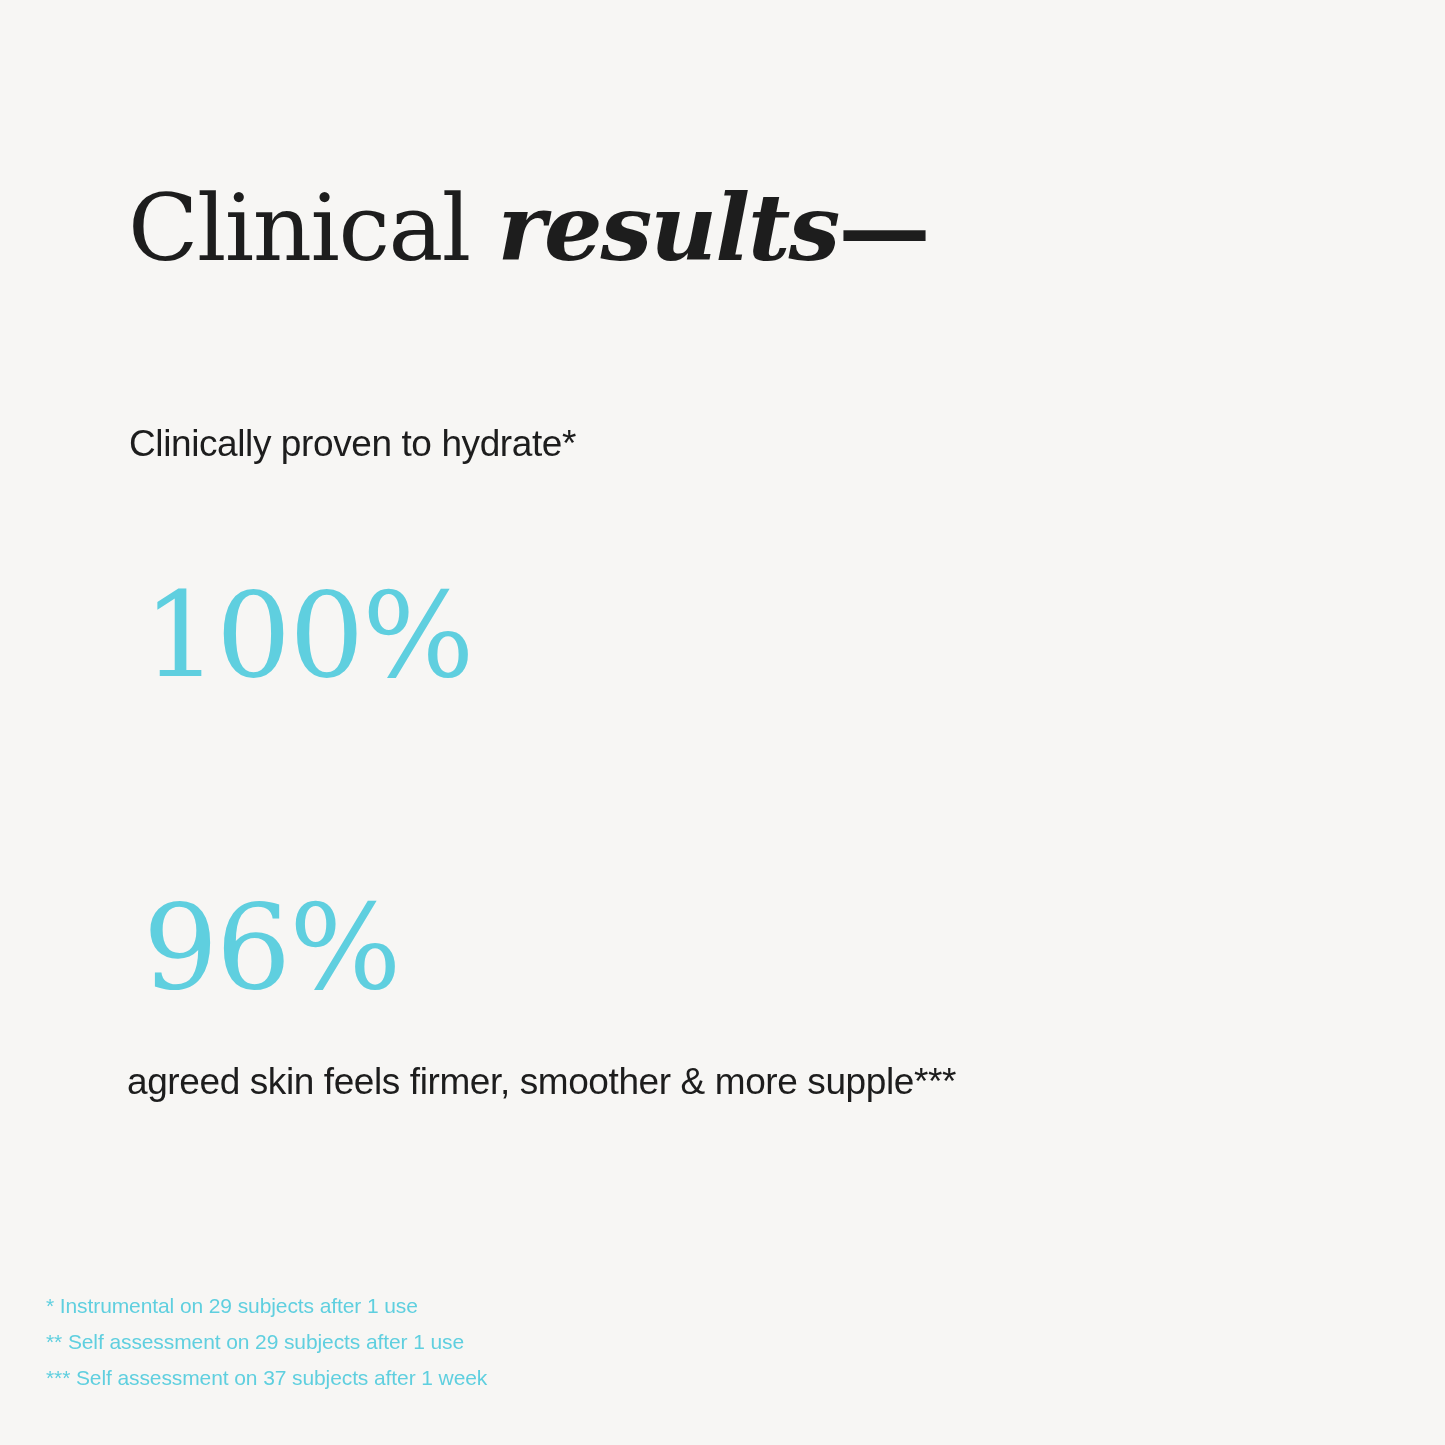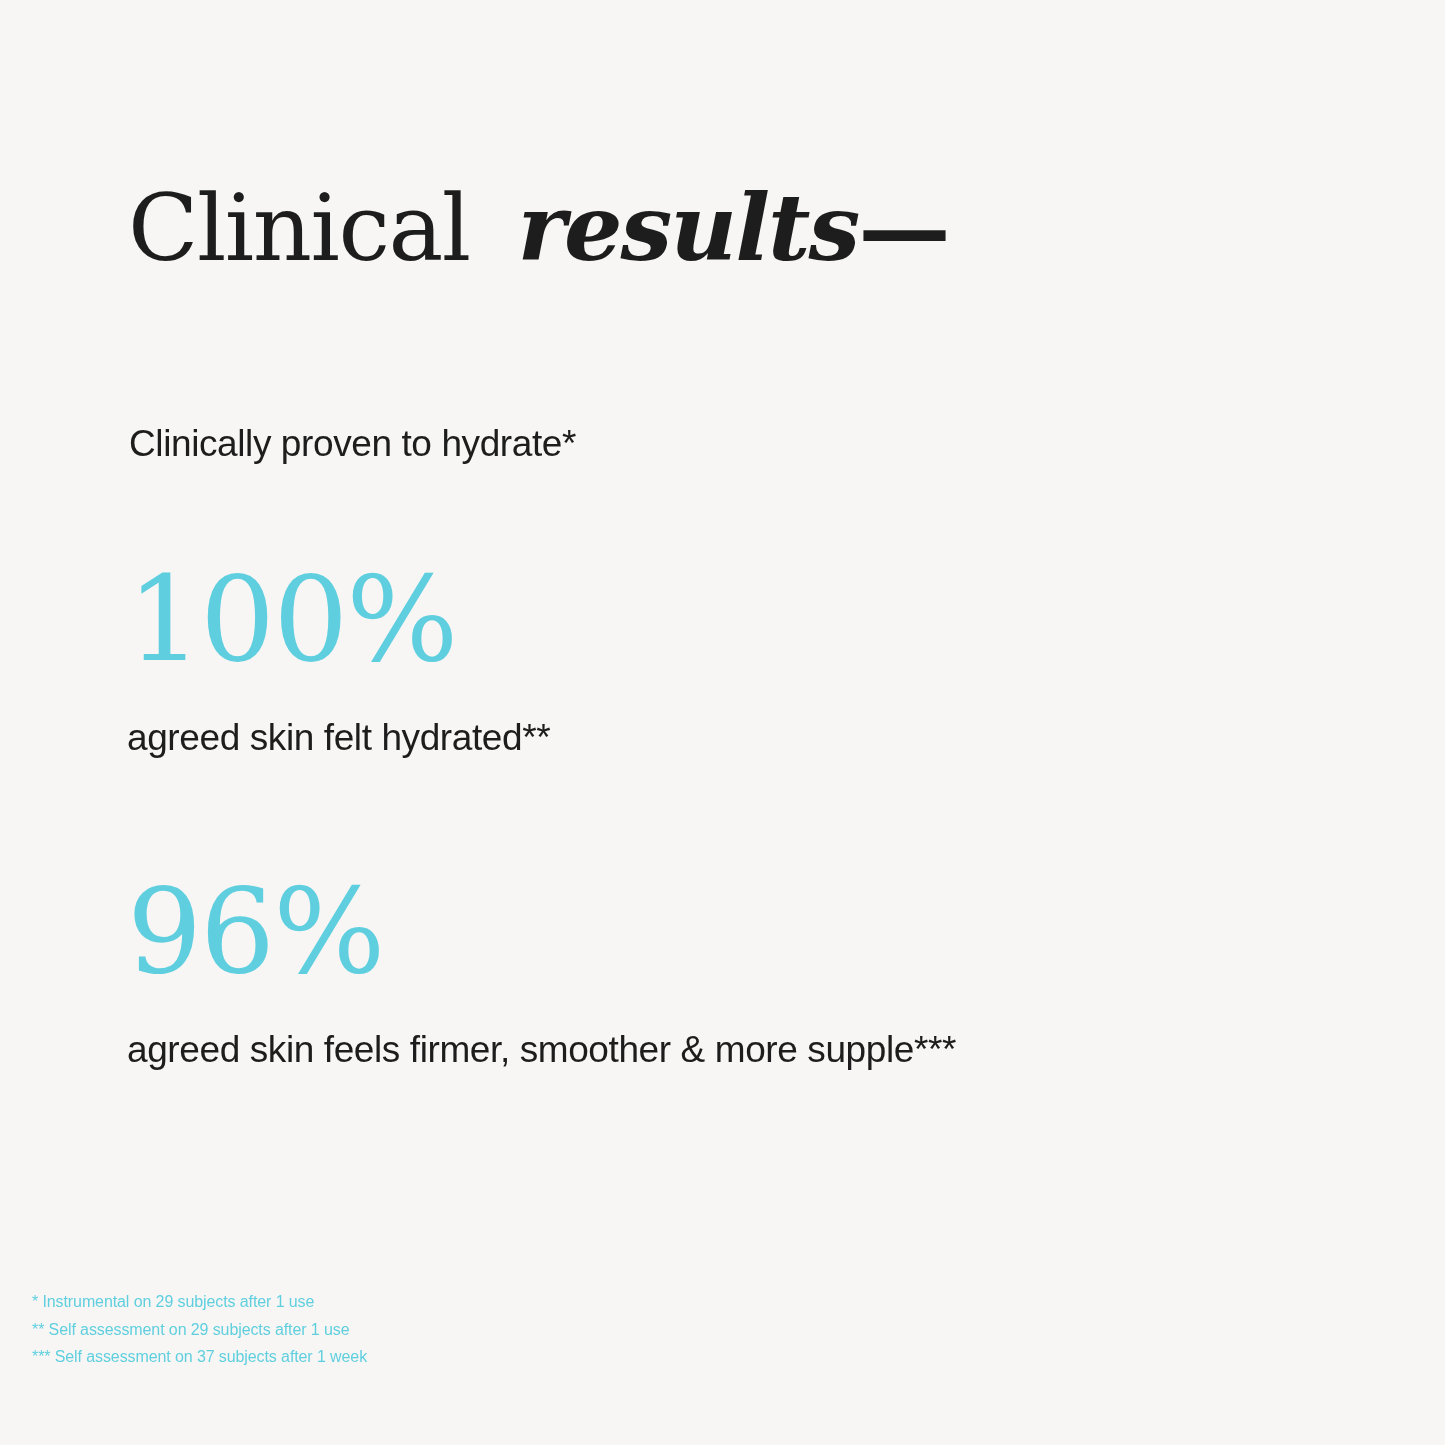"results" .headline .hl-italic { margin-left: 20px -> none }
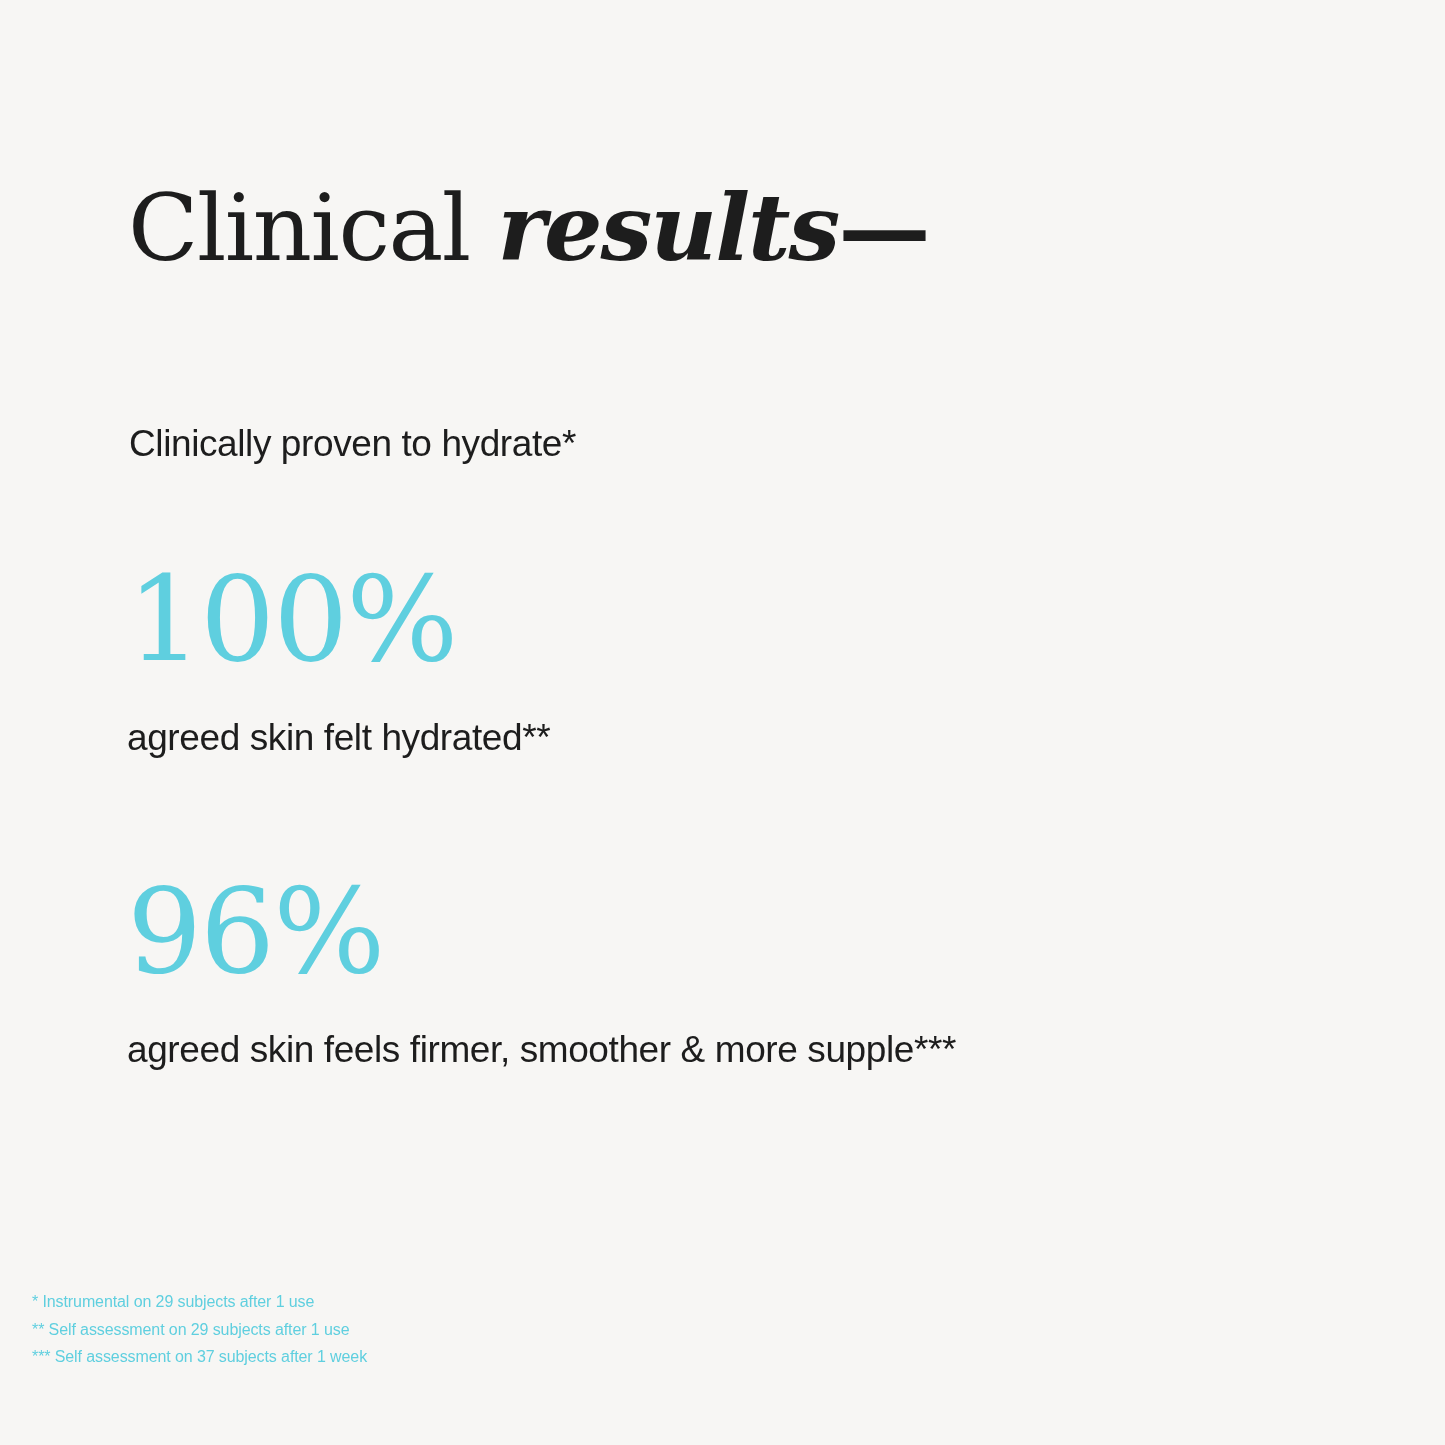"100%" .stat-value { margin: 0 -> 16px }
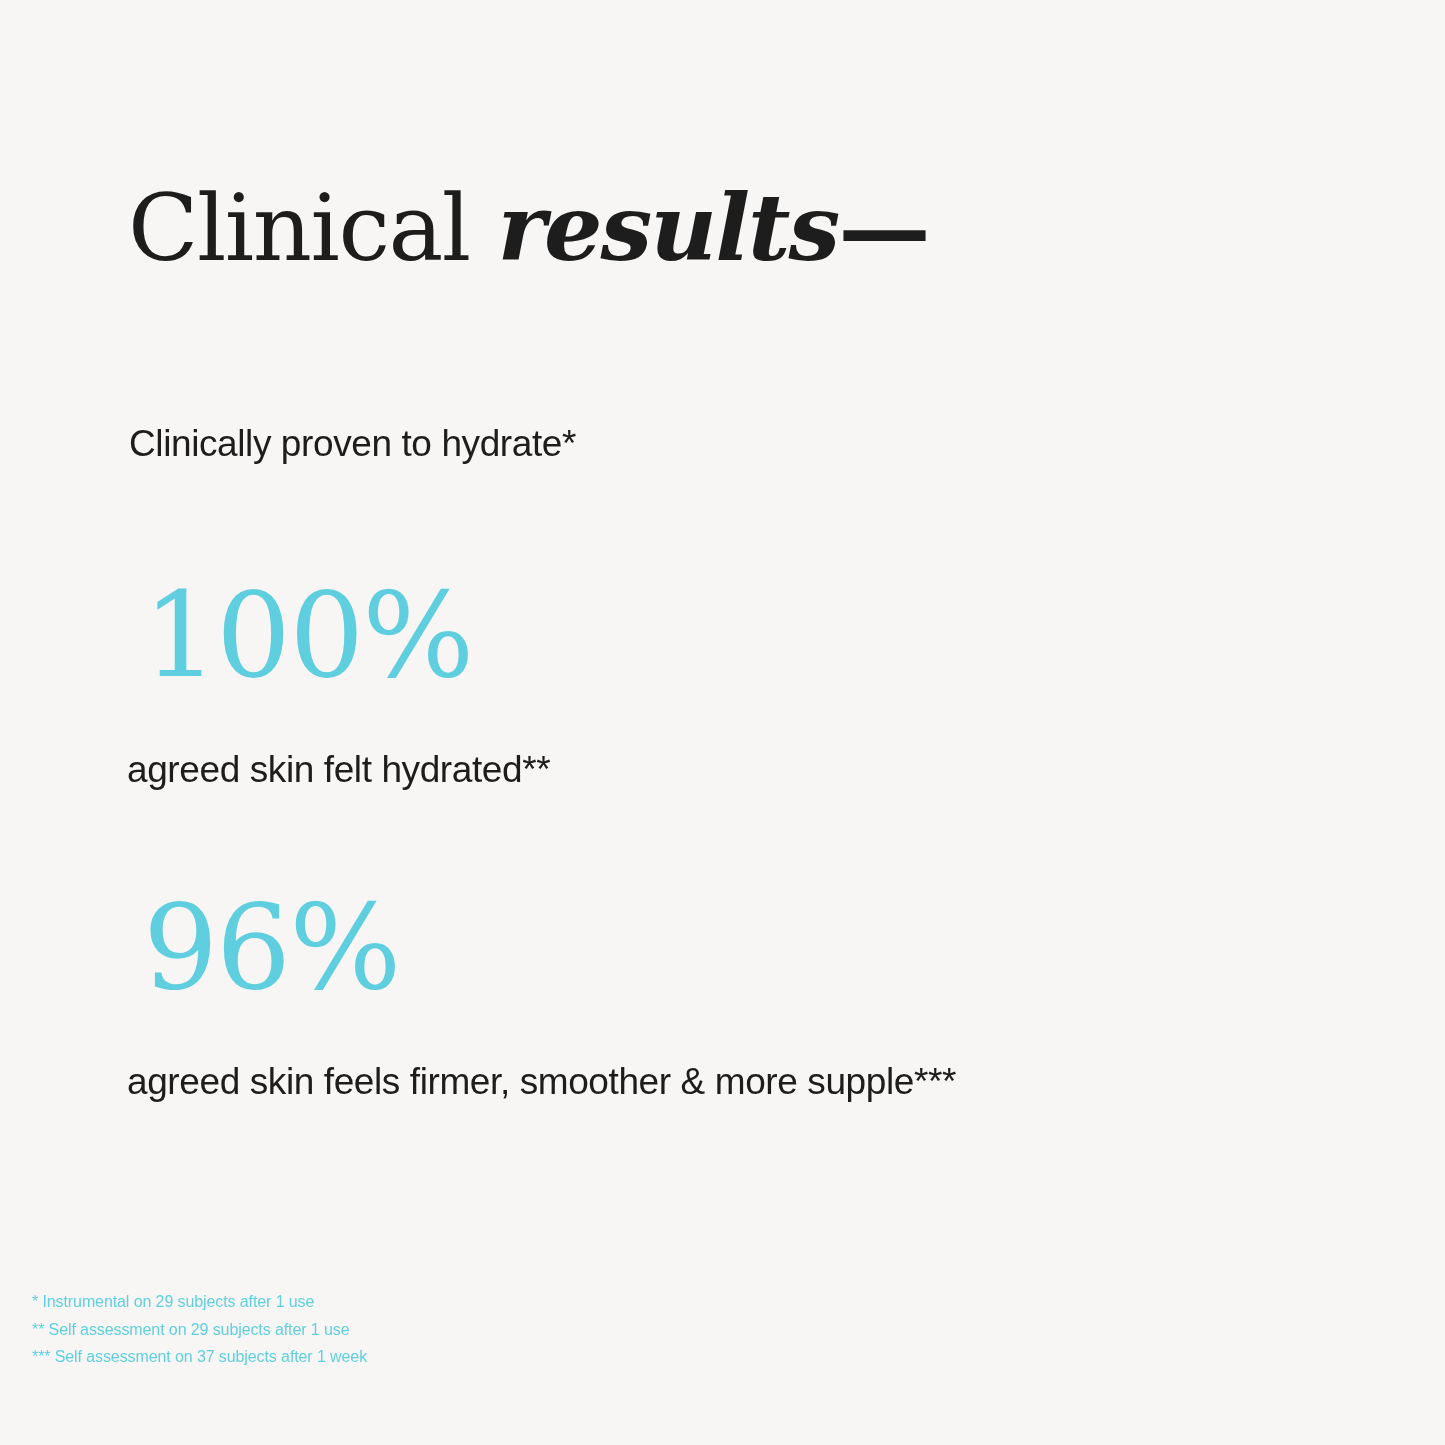"agreed skin felt hydrated**" p.stat-caption { html: <p>agreed skin felt hydrated**</p> -> none }
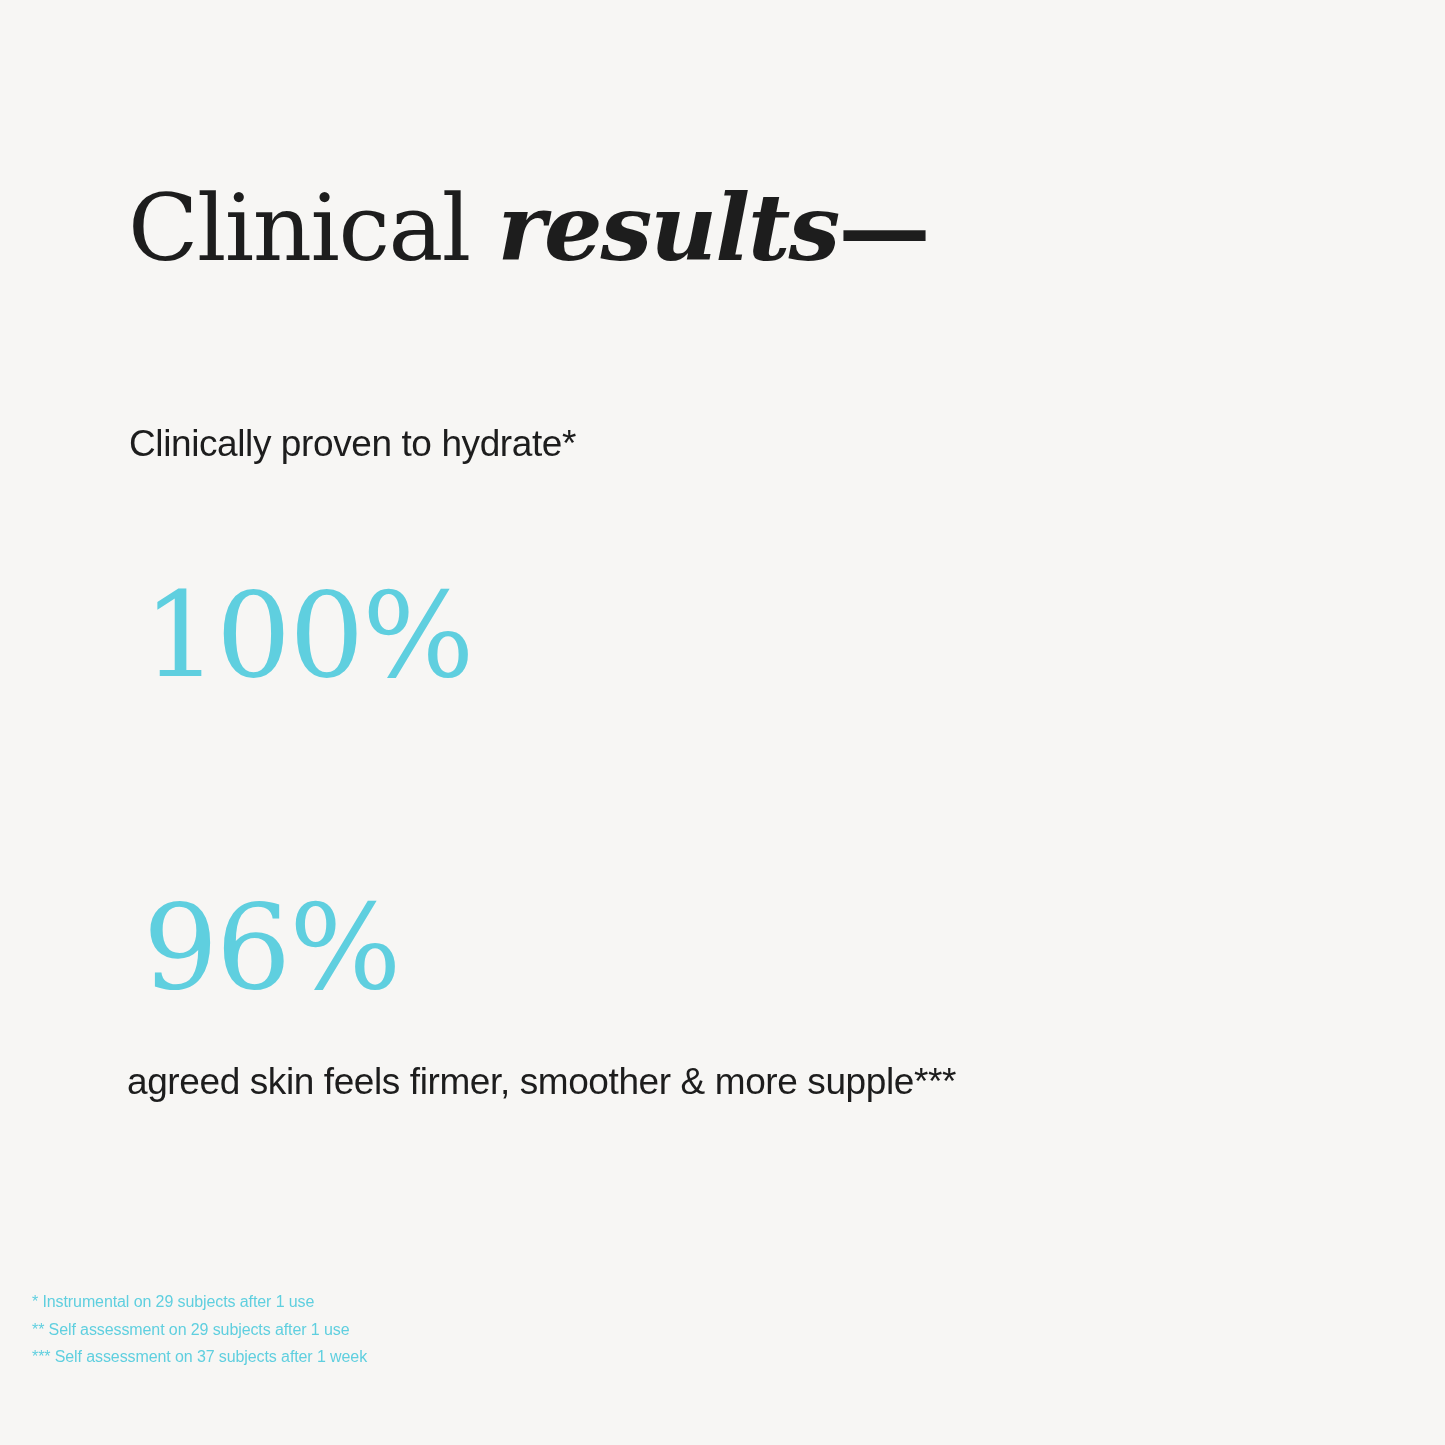"* Instrumental on 29 subjects" .footnotes { font-size: 16px -> 21px; left: 32px -> 46px }
